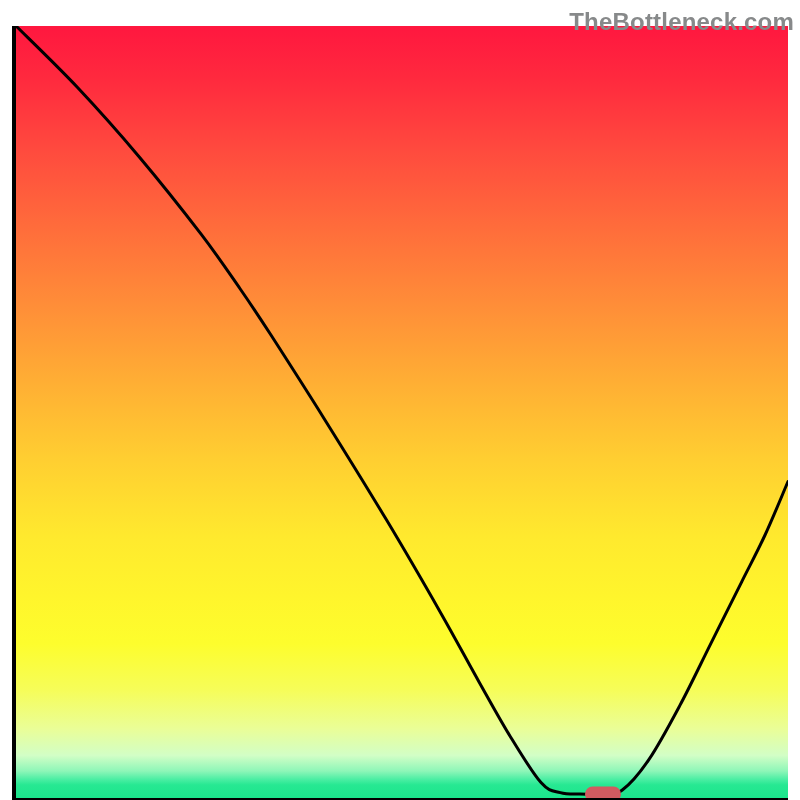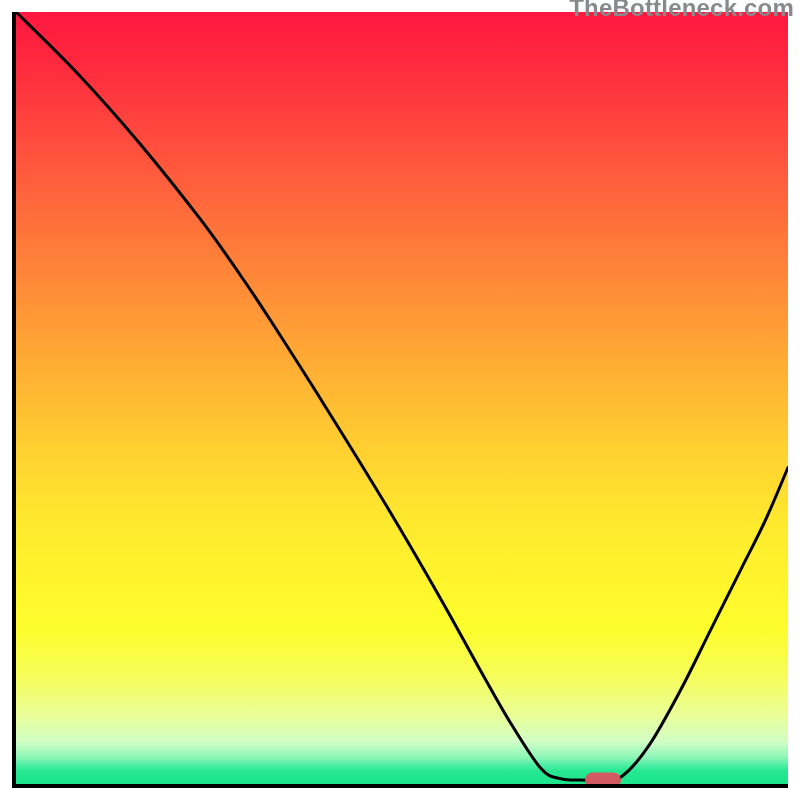"TheBottleneck.com" .chart-container { margin-top: none -> 14px }
